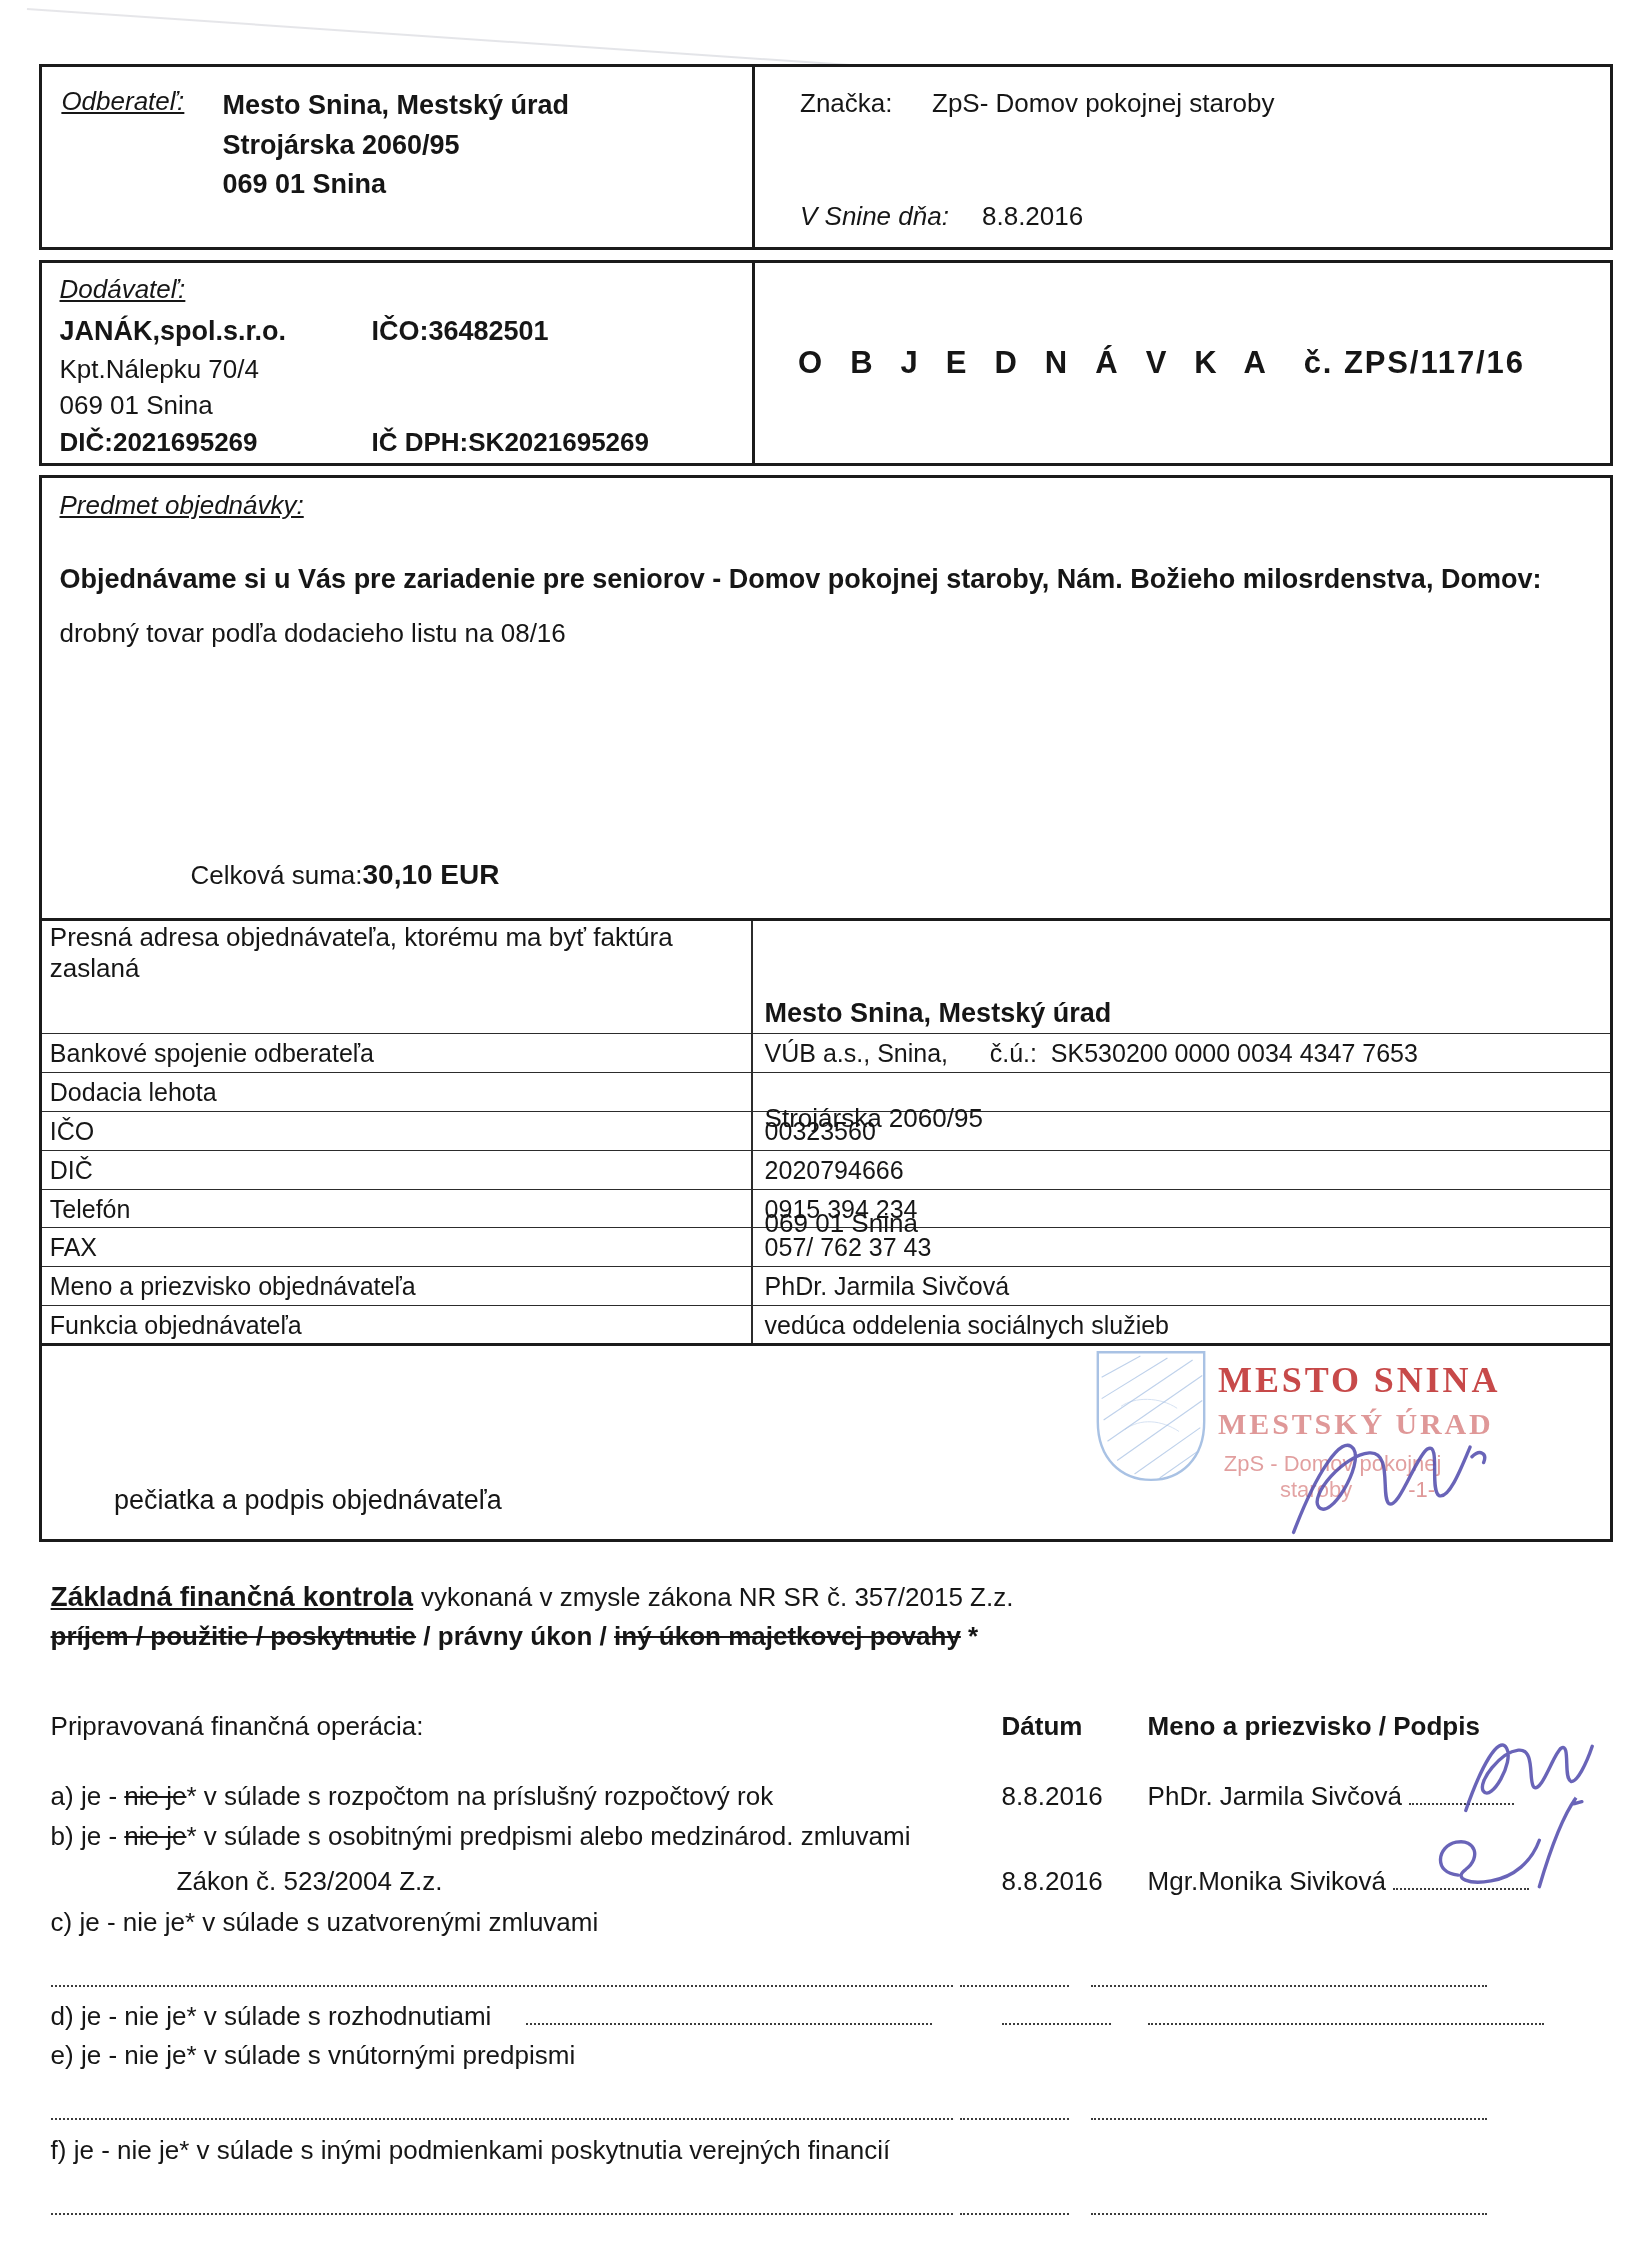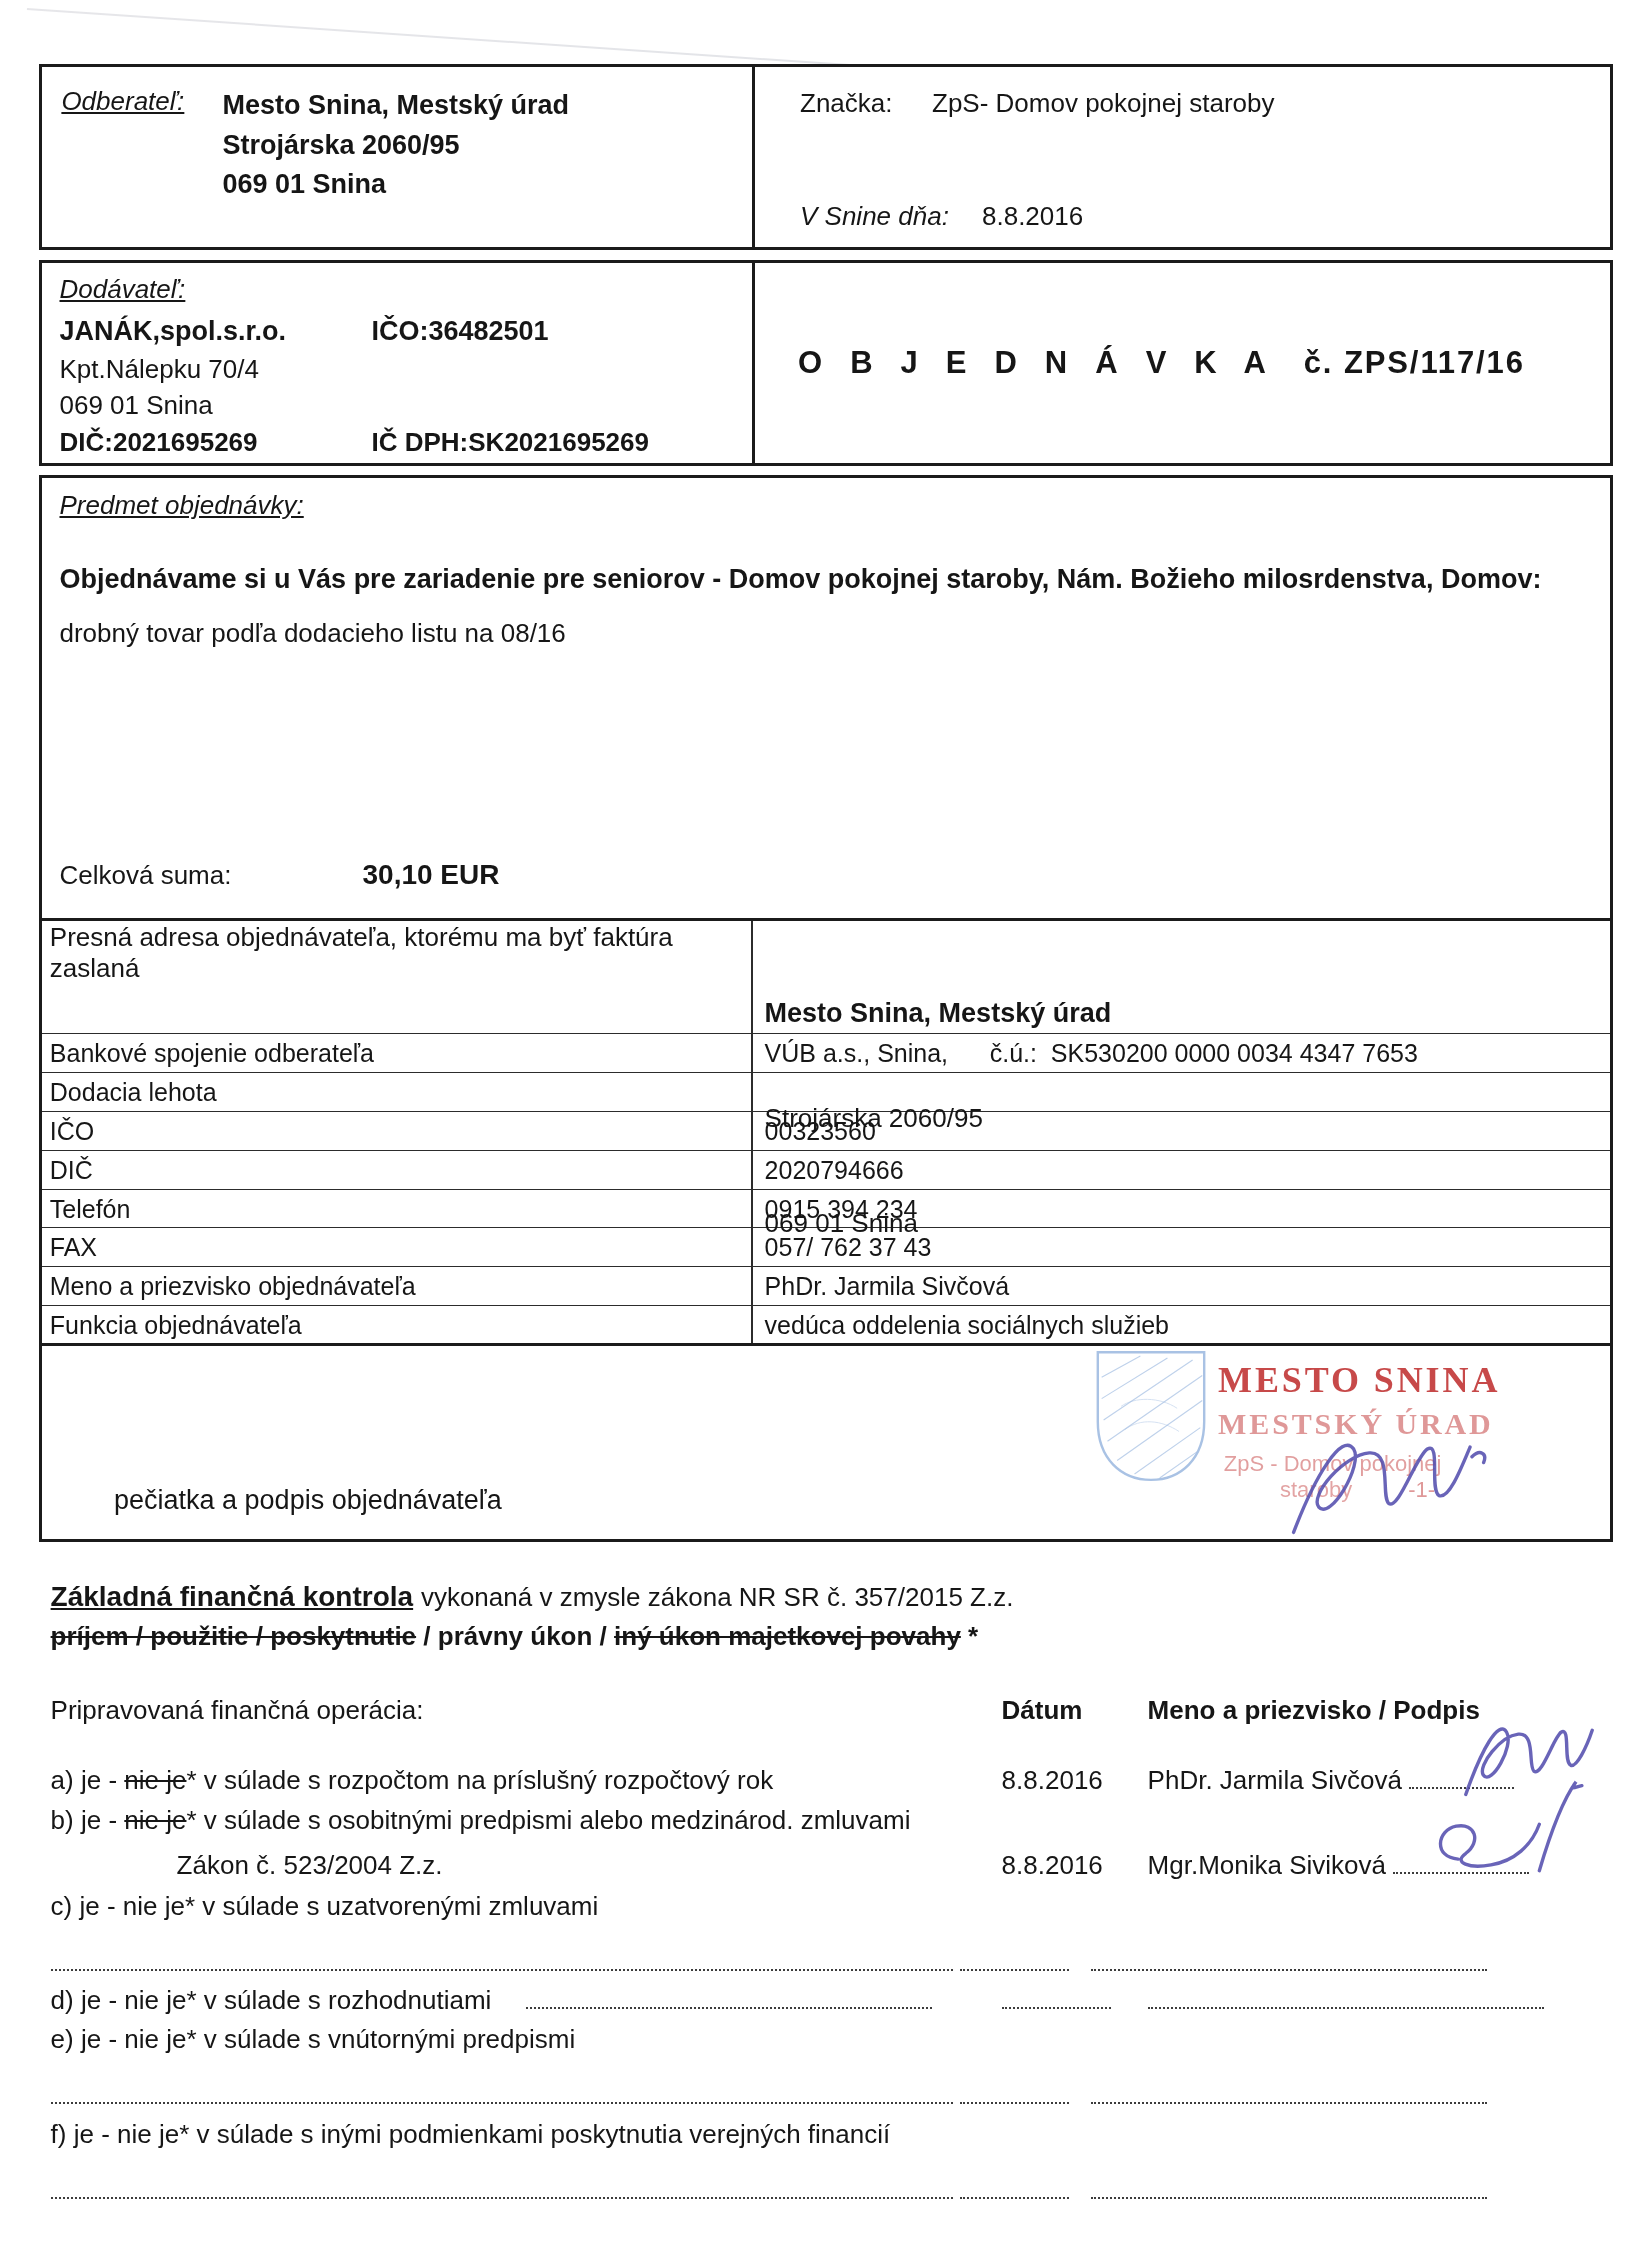"Celková suma:" .totalrow { text-align: none -> right }
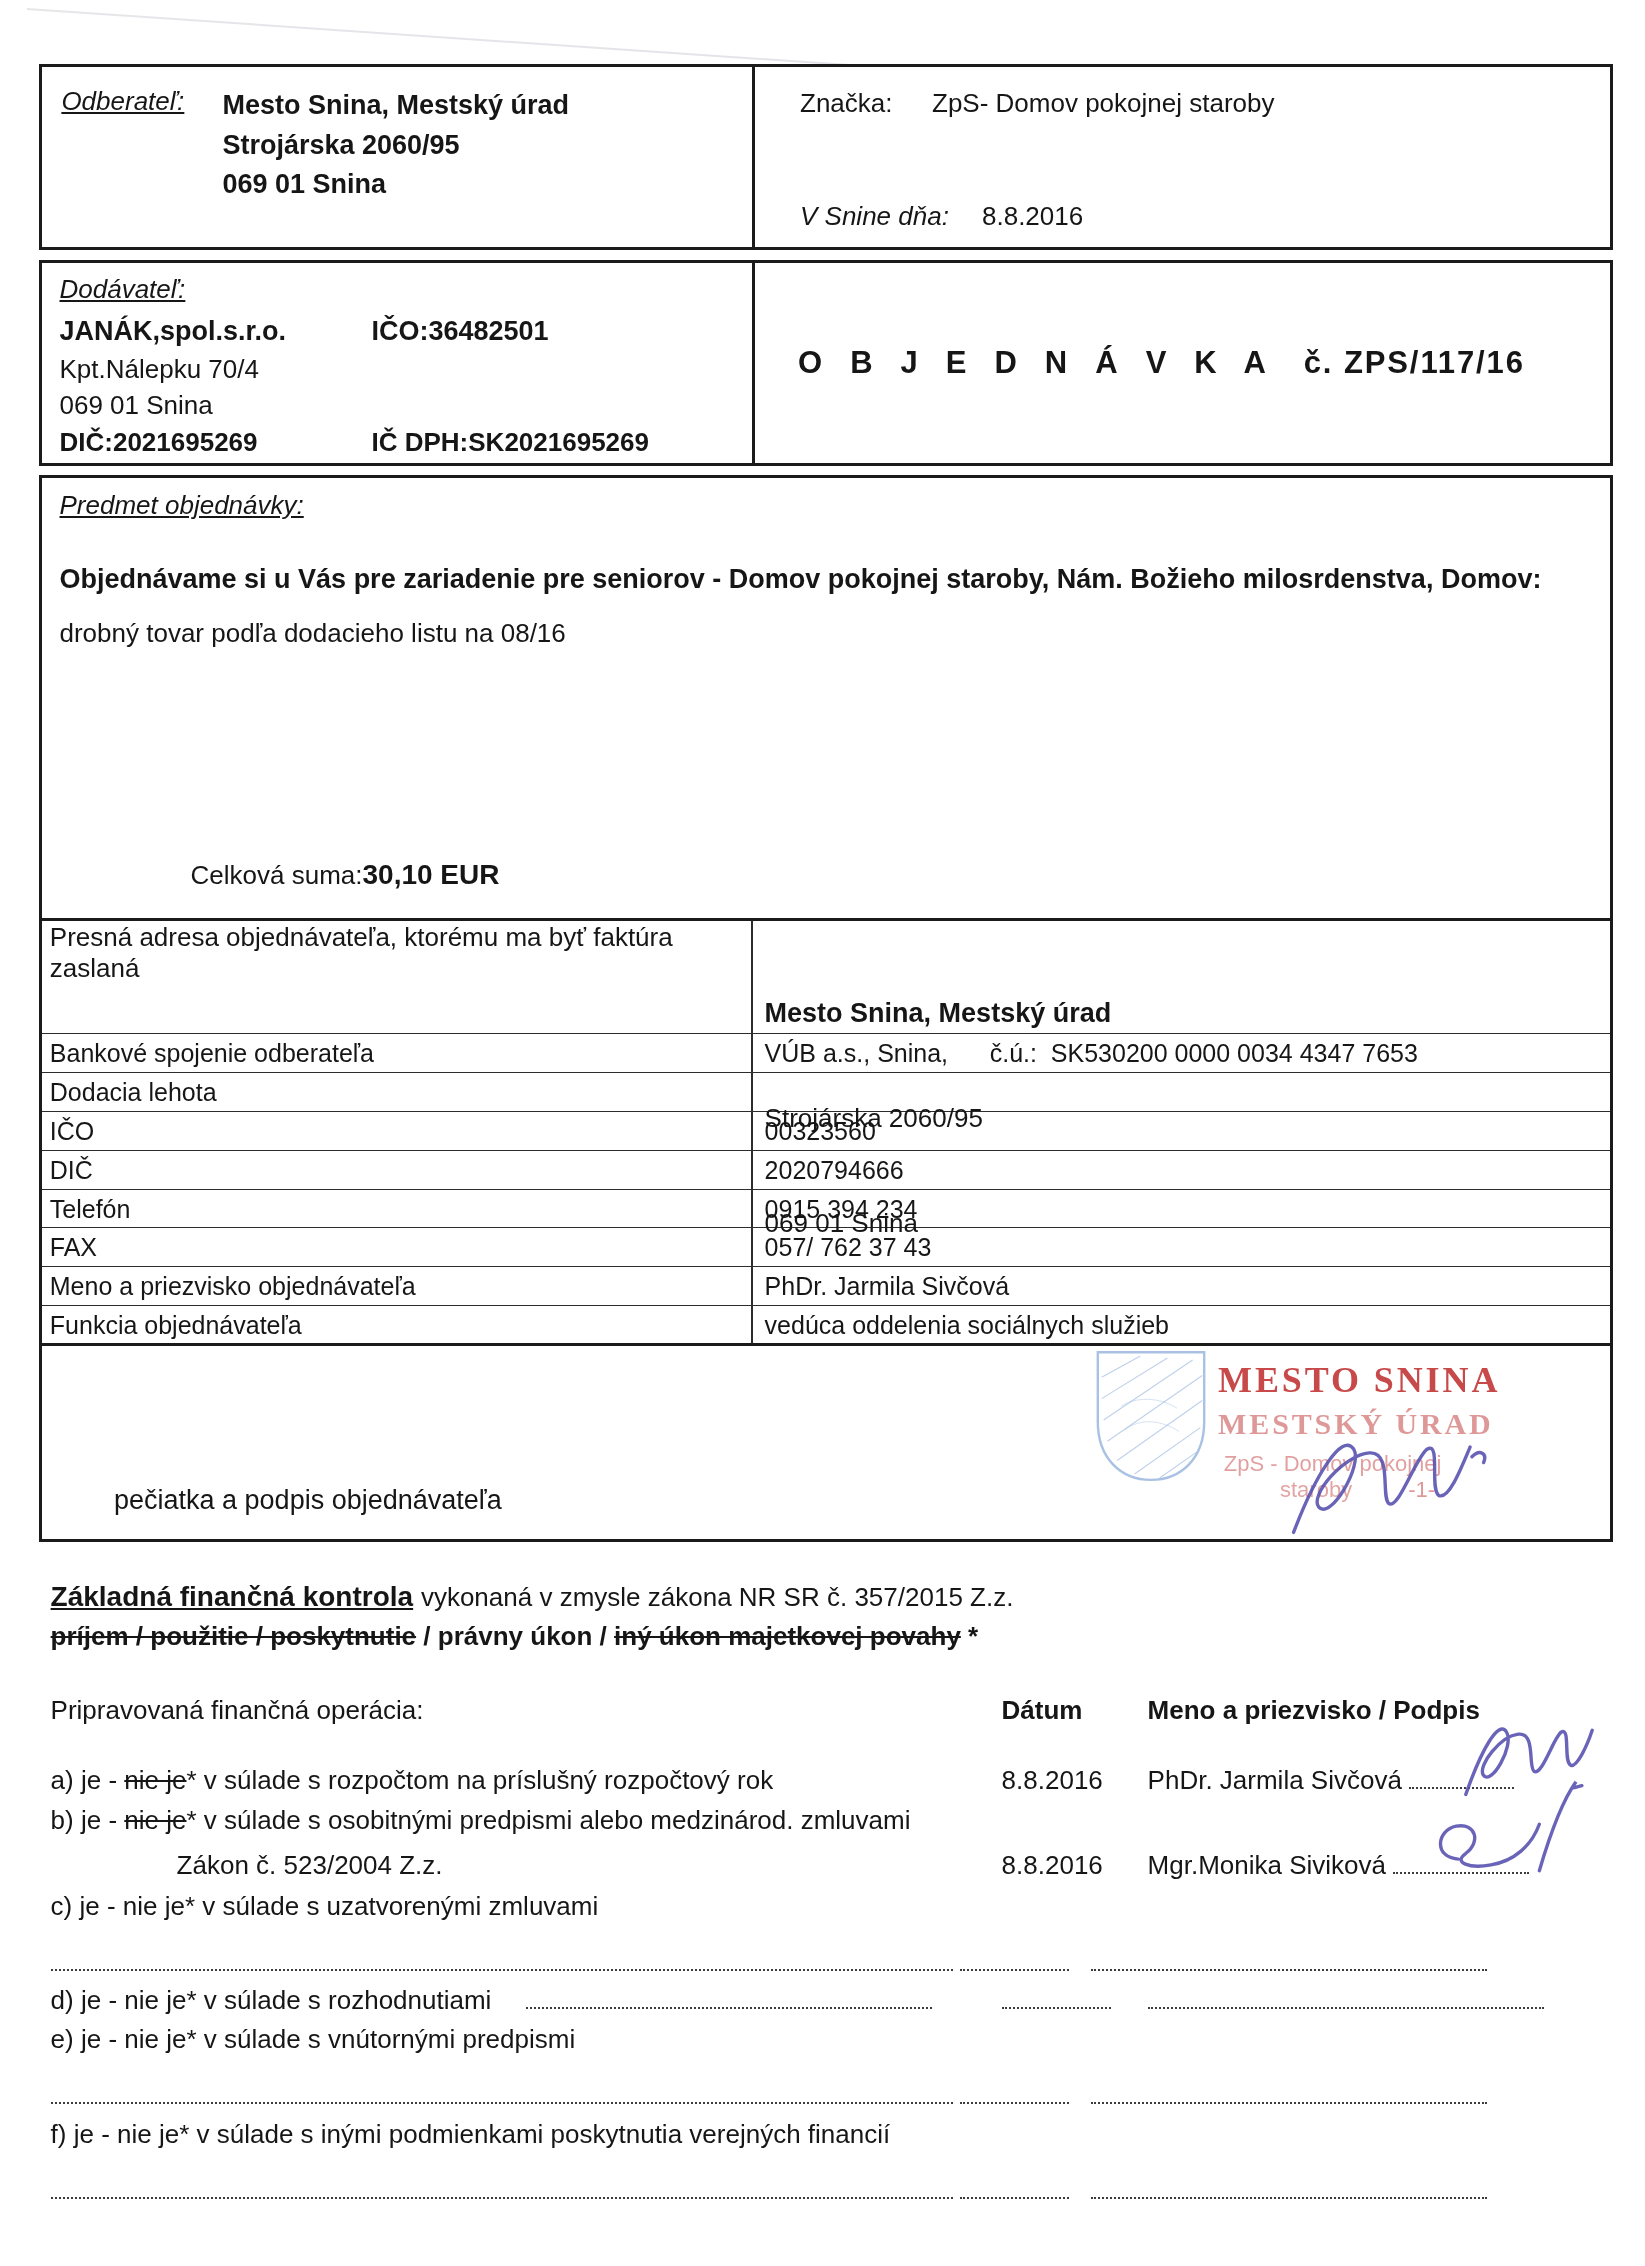"Pripravovaná finančná operácia:" .ghead { margin-top: 43px -> 59px }
